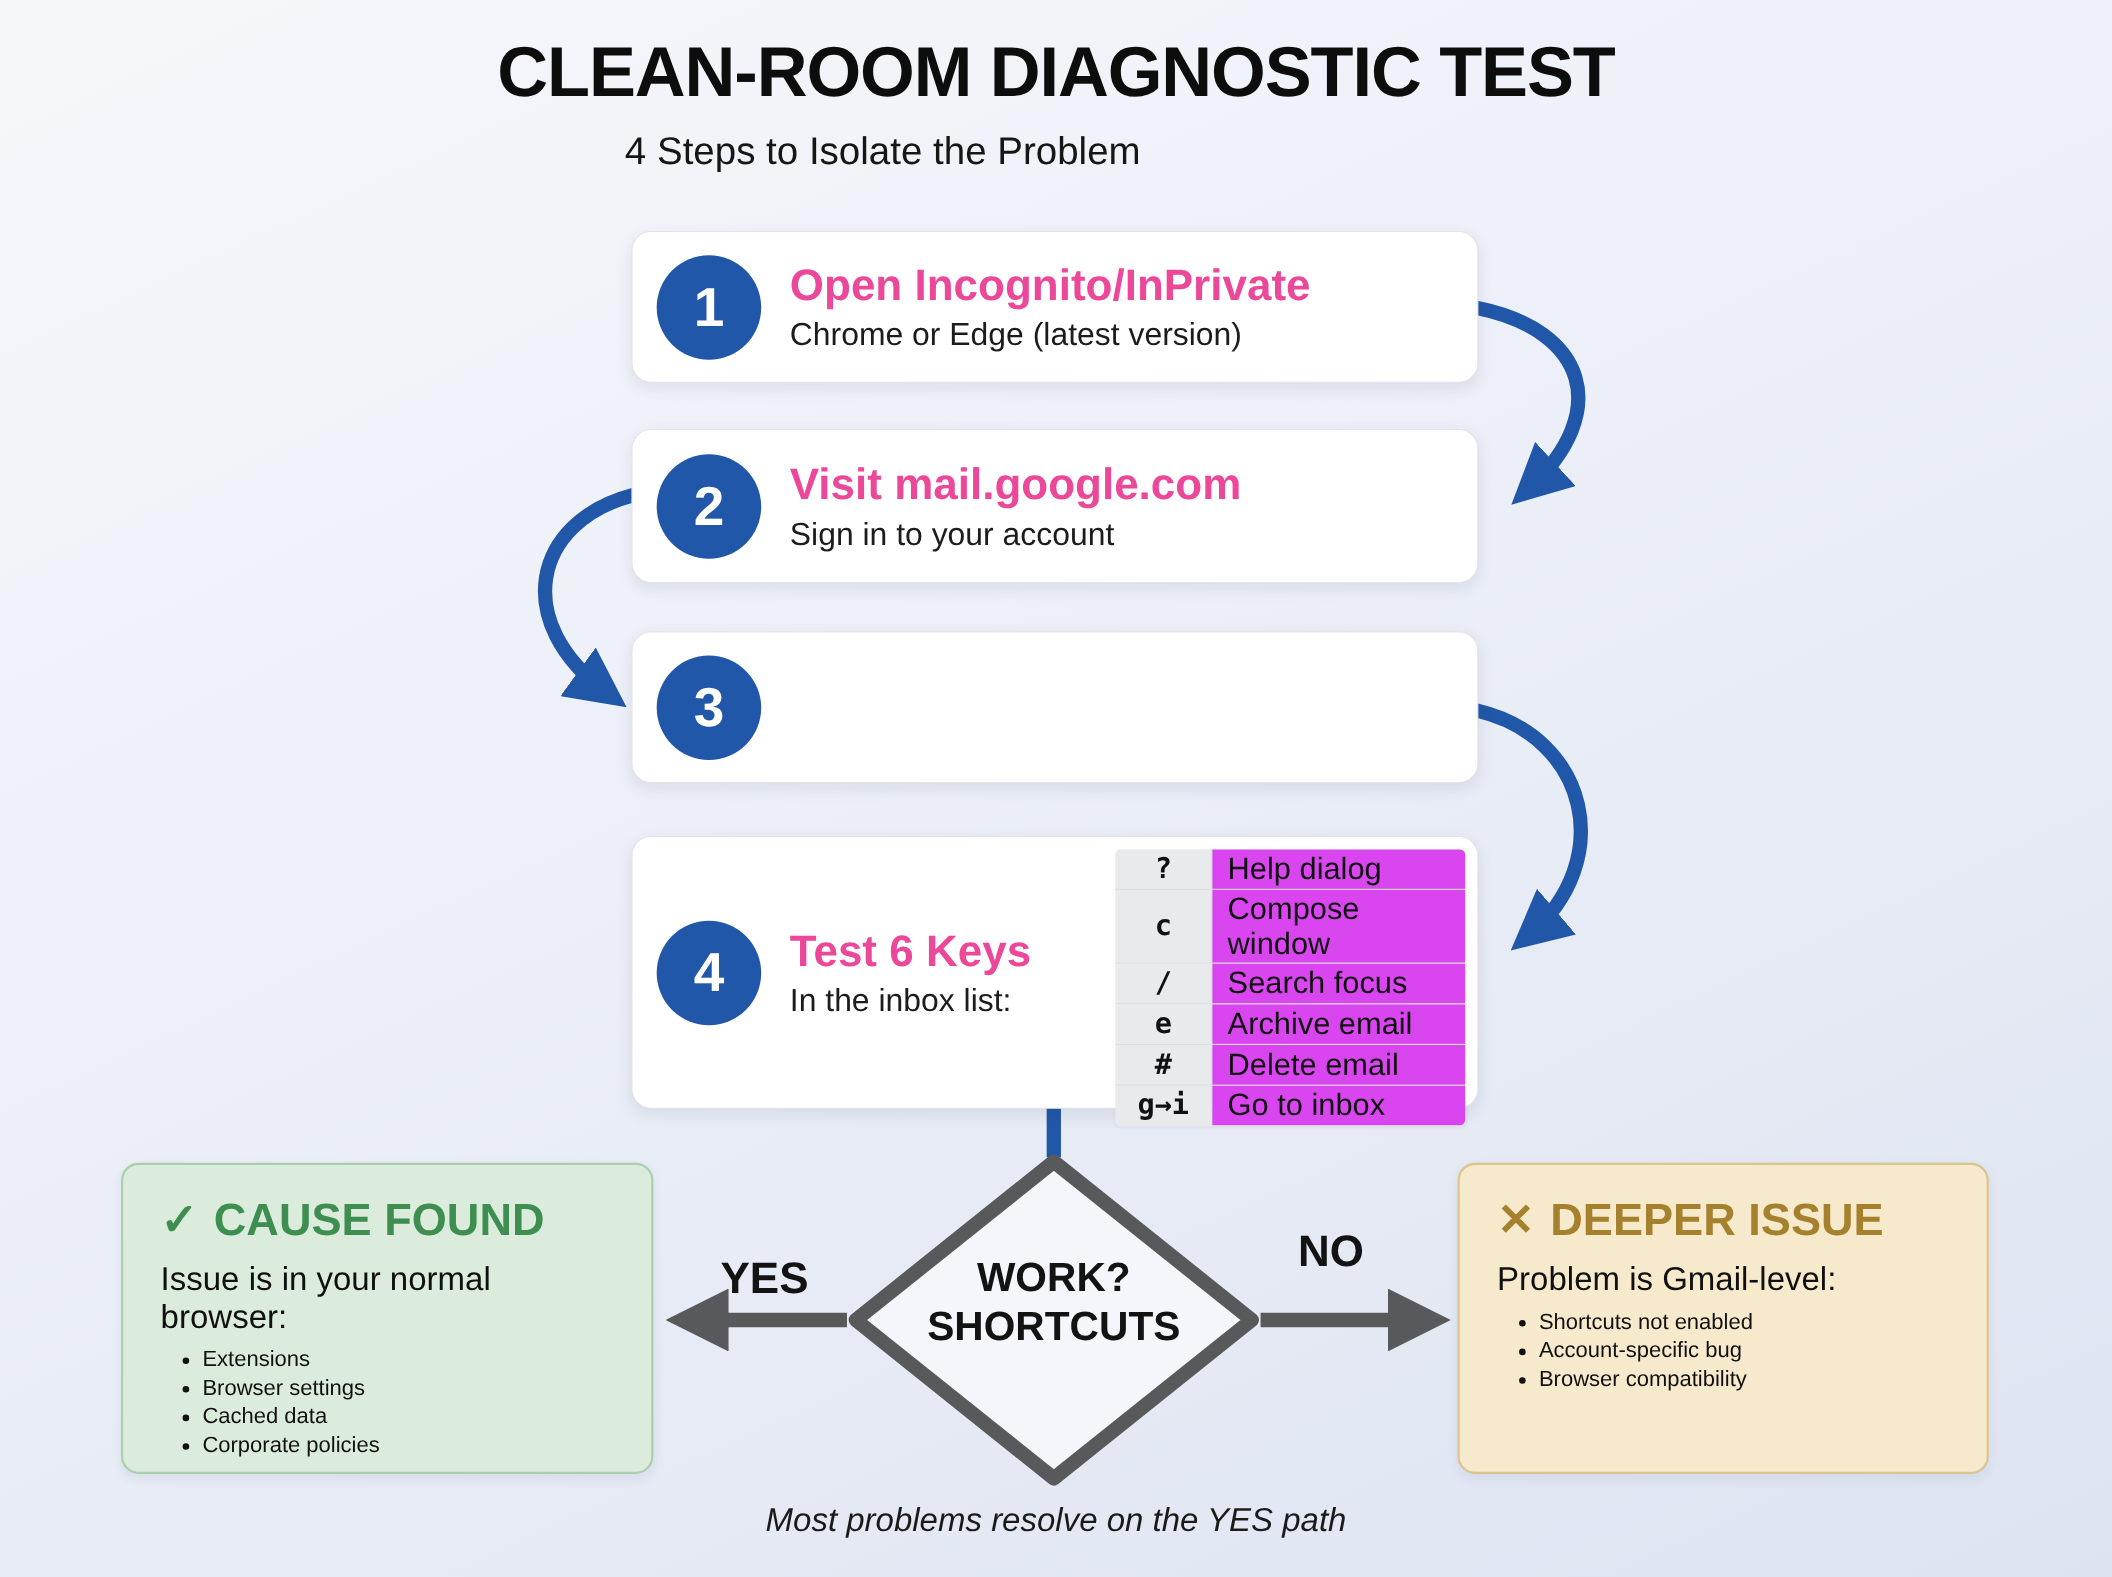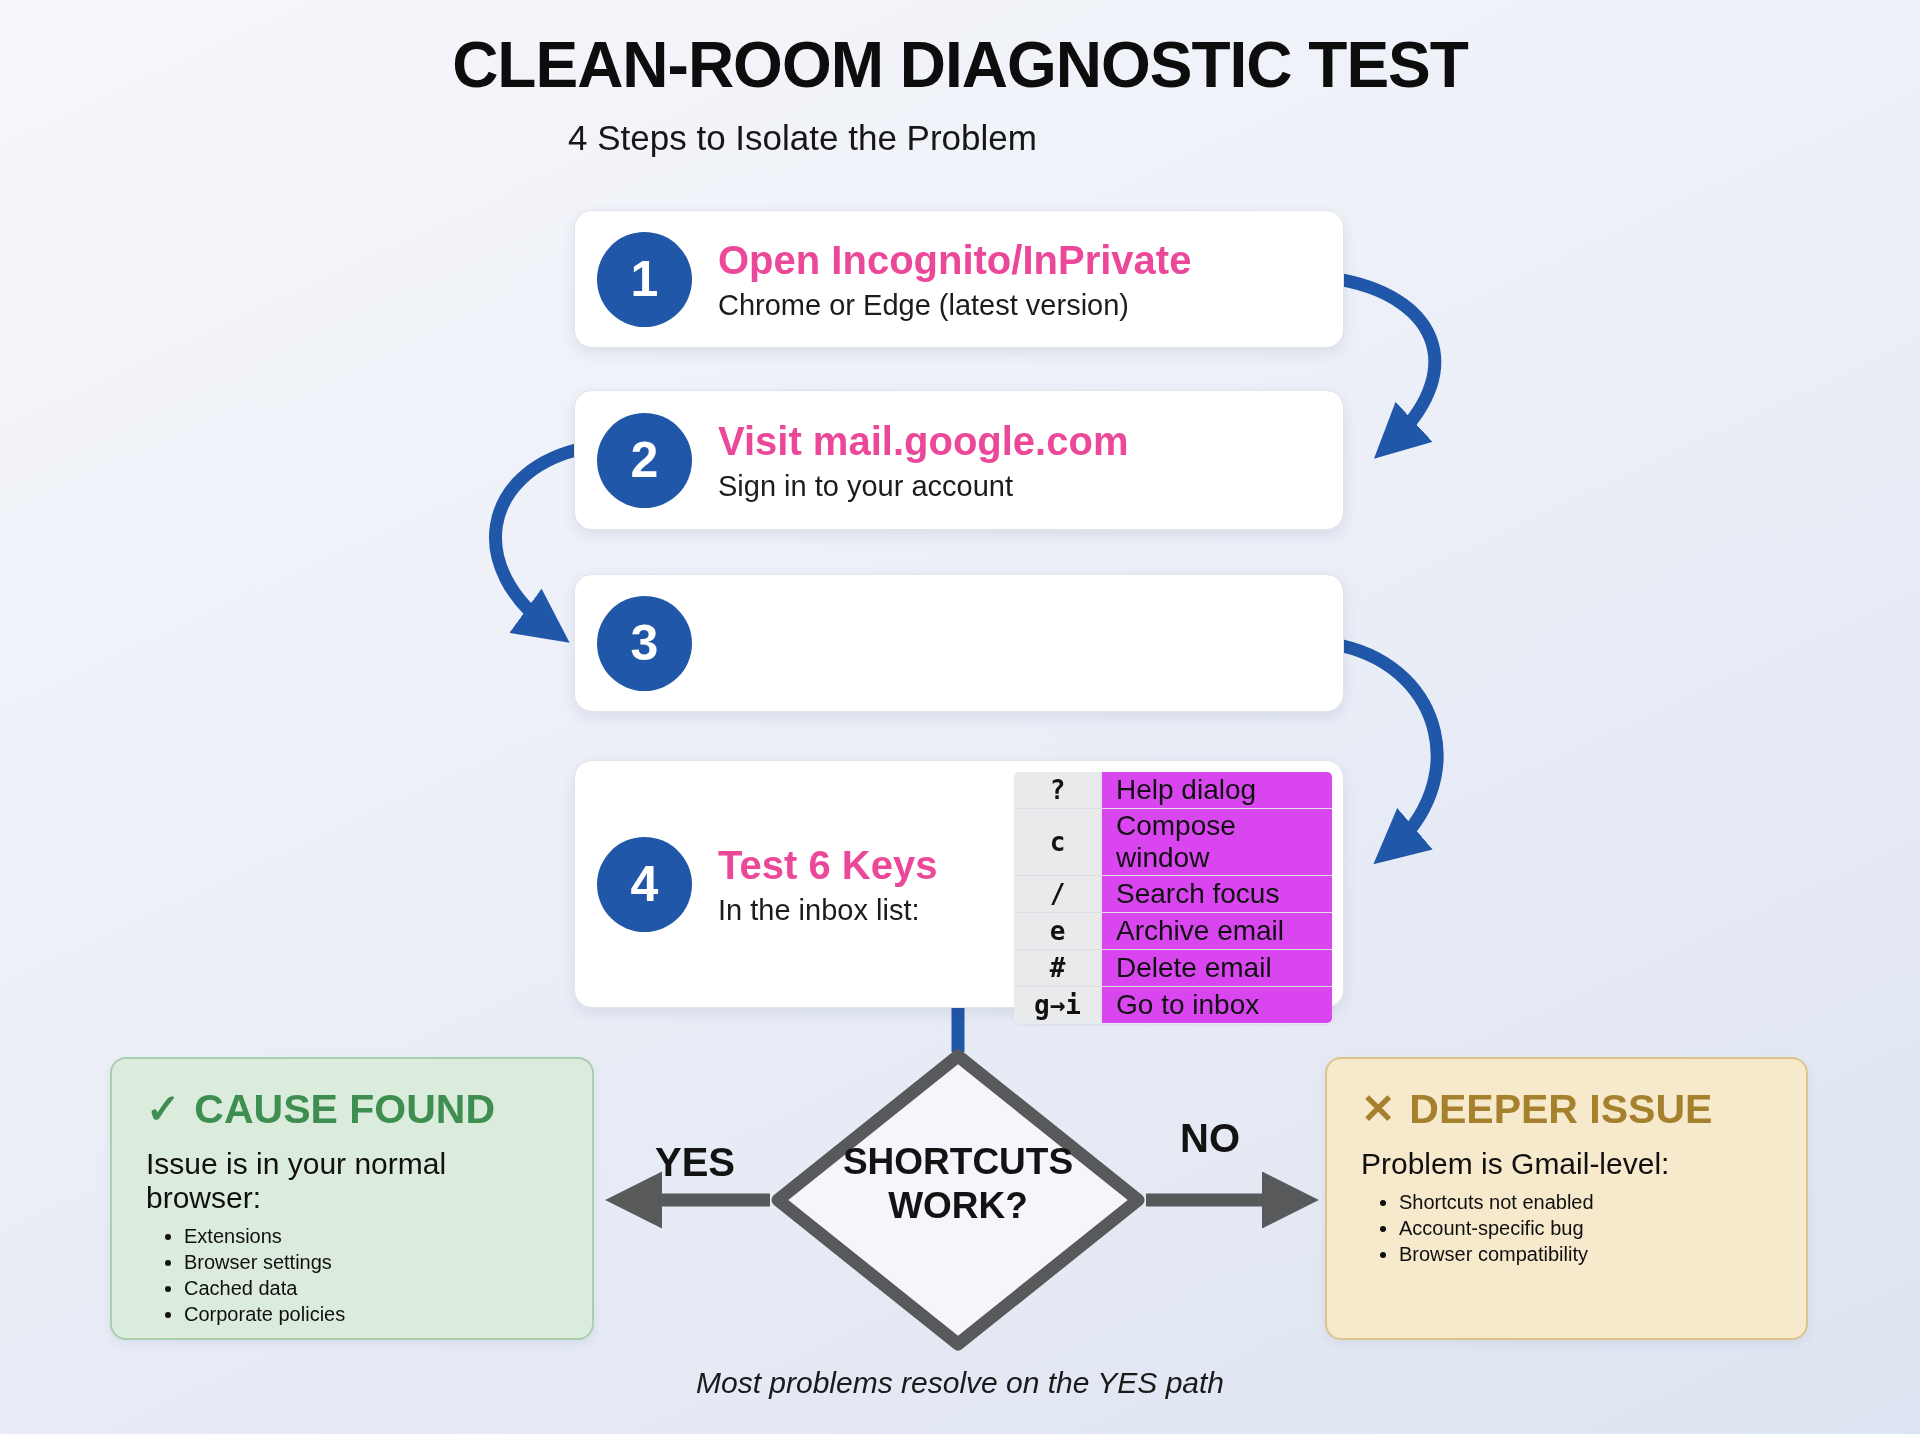"SHORTCUTS" div { order: before "WORK?" -> after "WORK?" }
